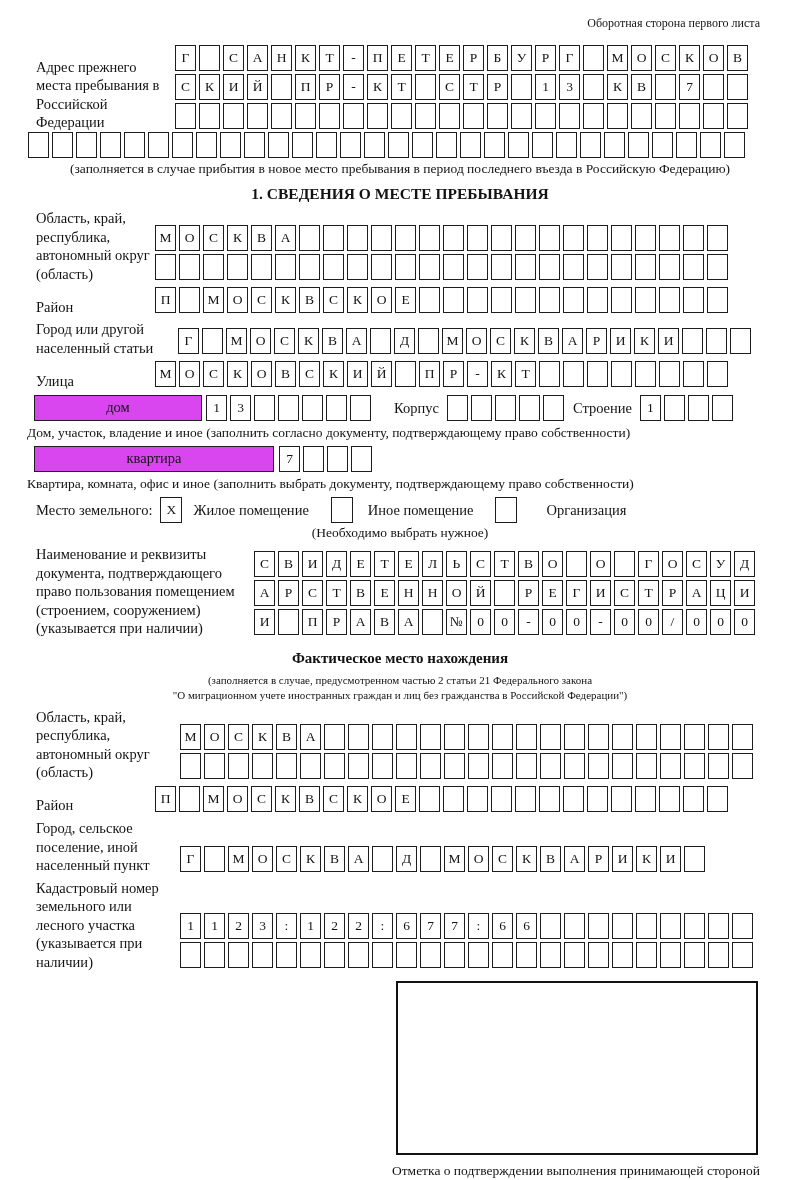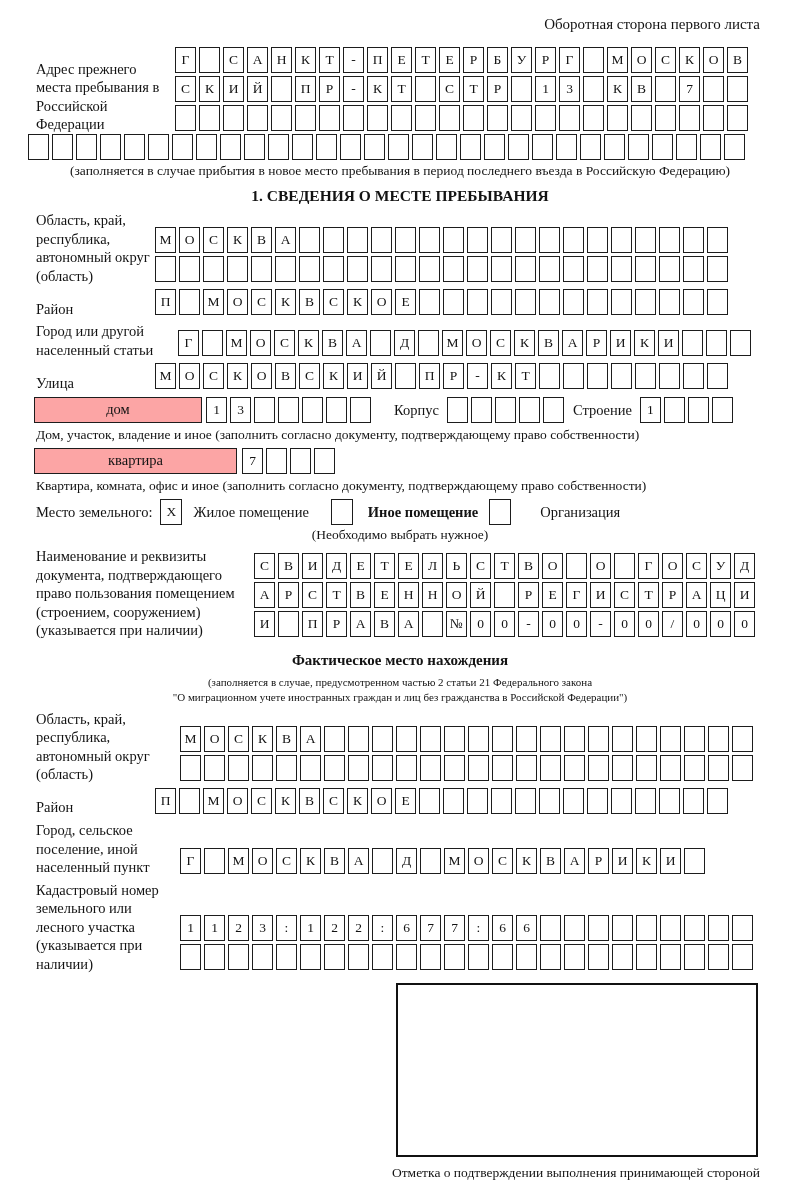"Оборотная сторона первого листа" .corner { font-size: 15px -> 12px }
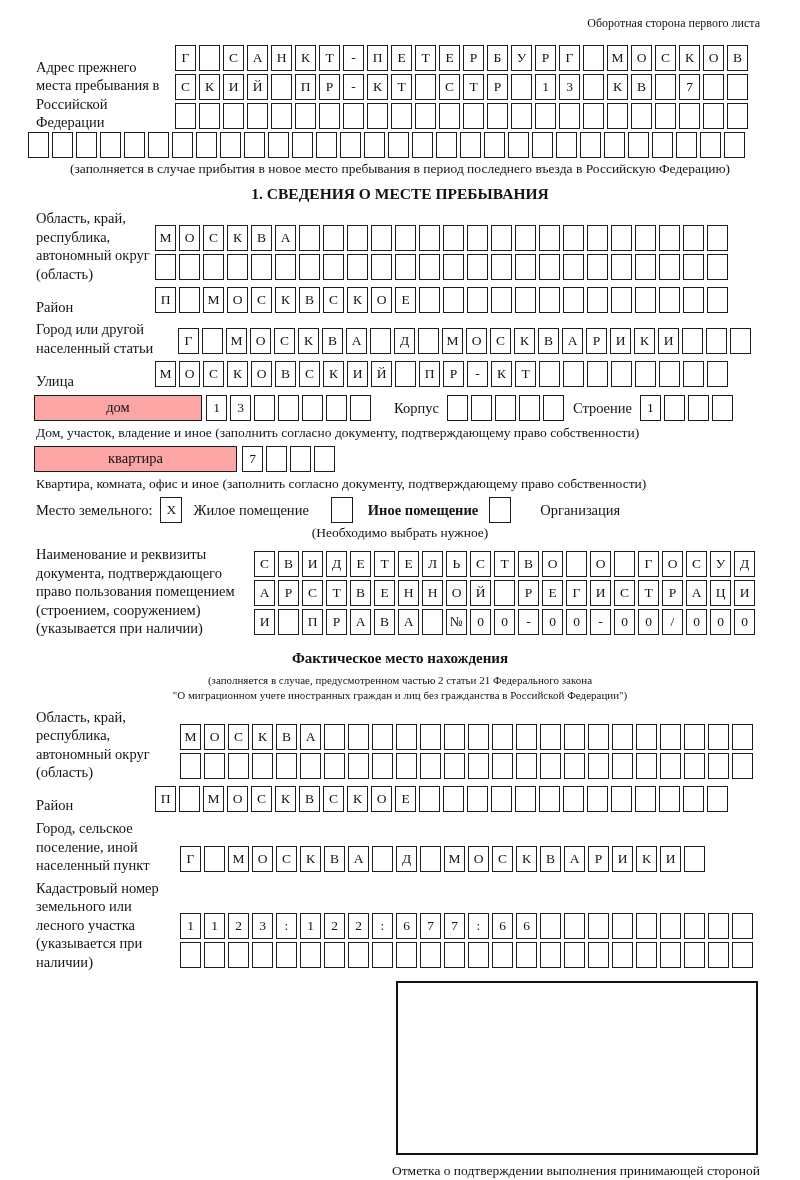"дом" .inline-rect { background: #fca5a5 -> #d946ef }
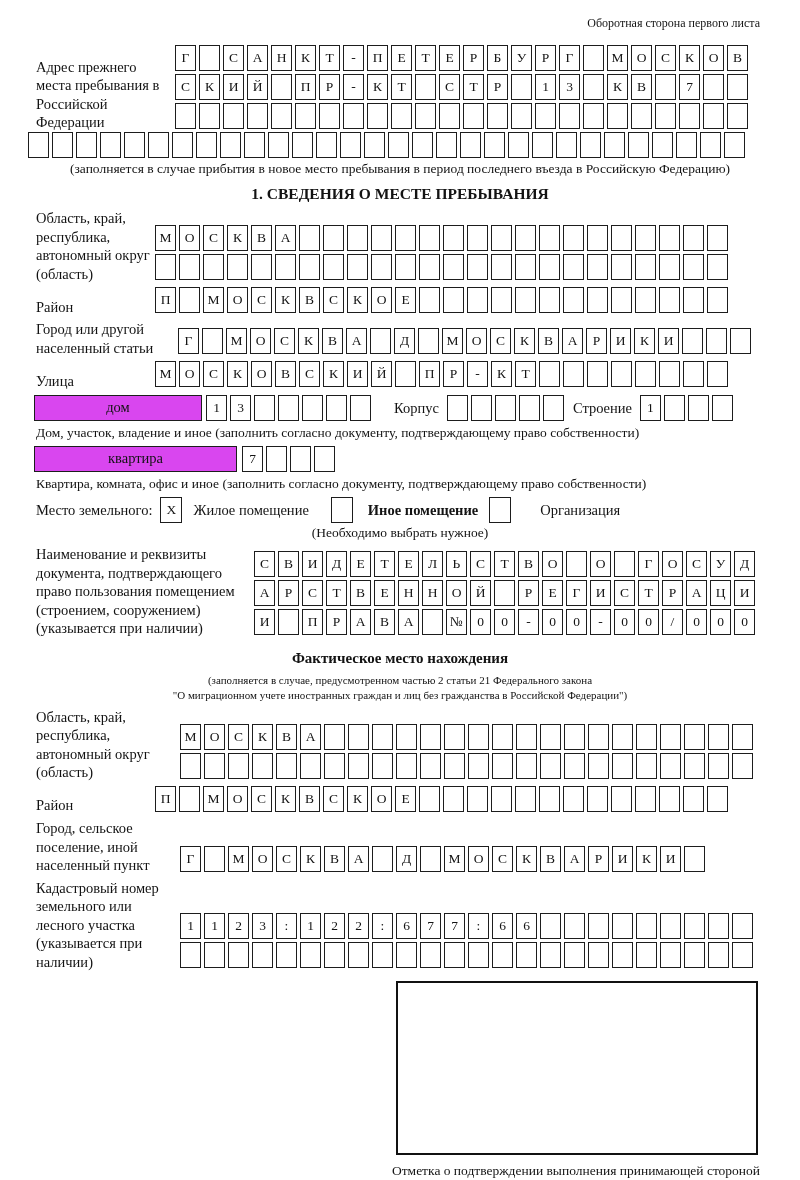"Дом, участок, владение и иное" .small-cap { padding-left: 36px -> 27px }
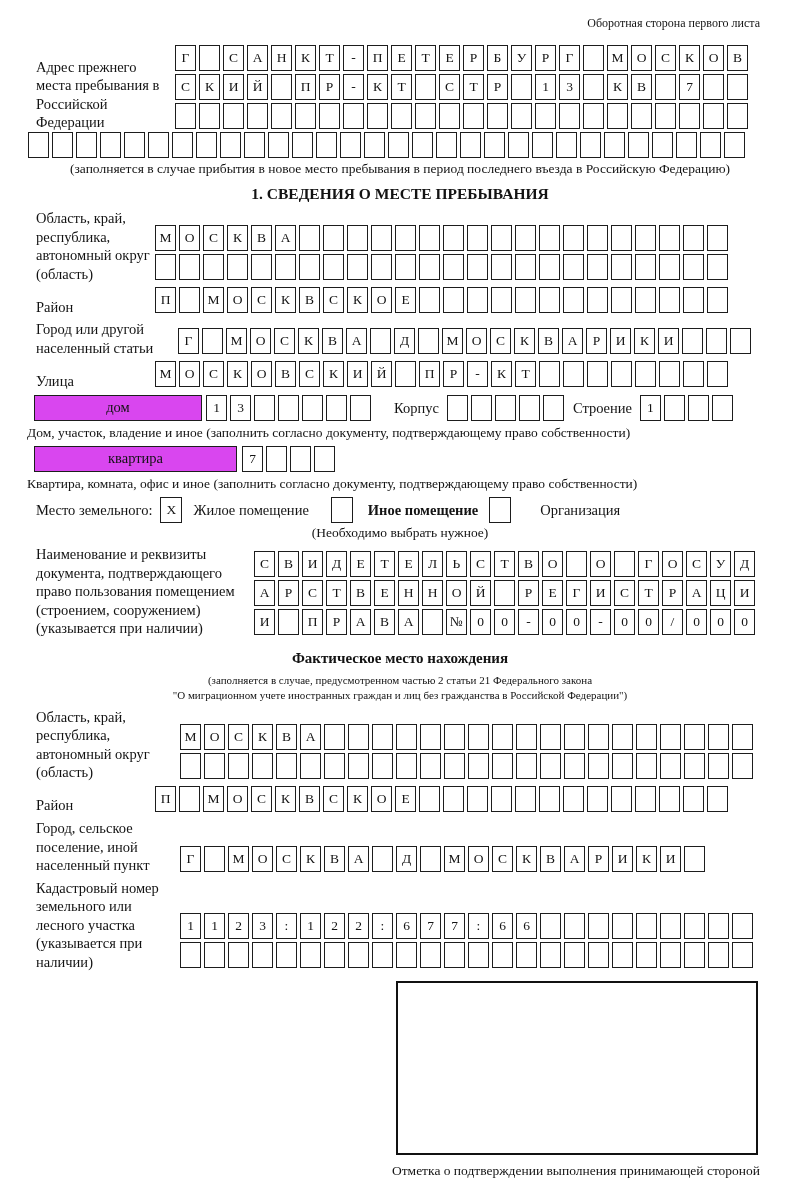"квартира" span.inline-rect { width: 203px -> 240px }
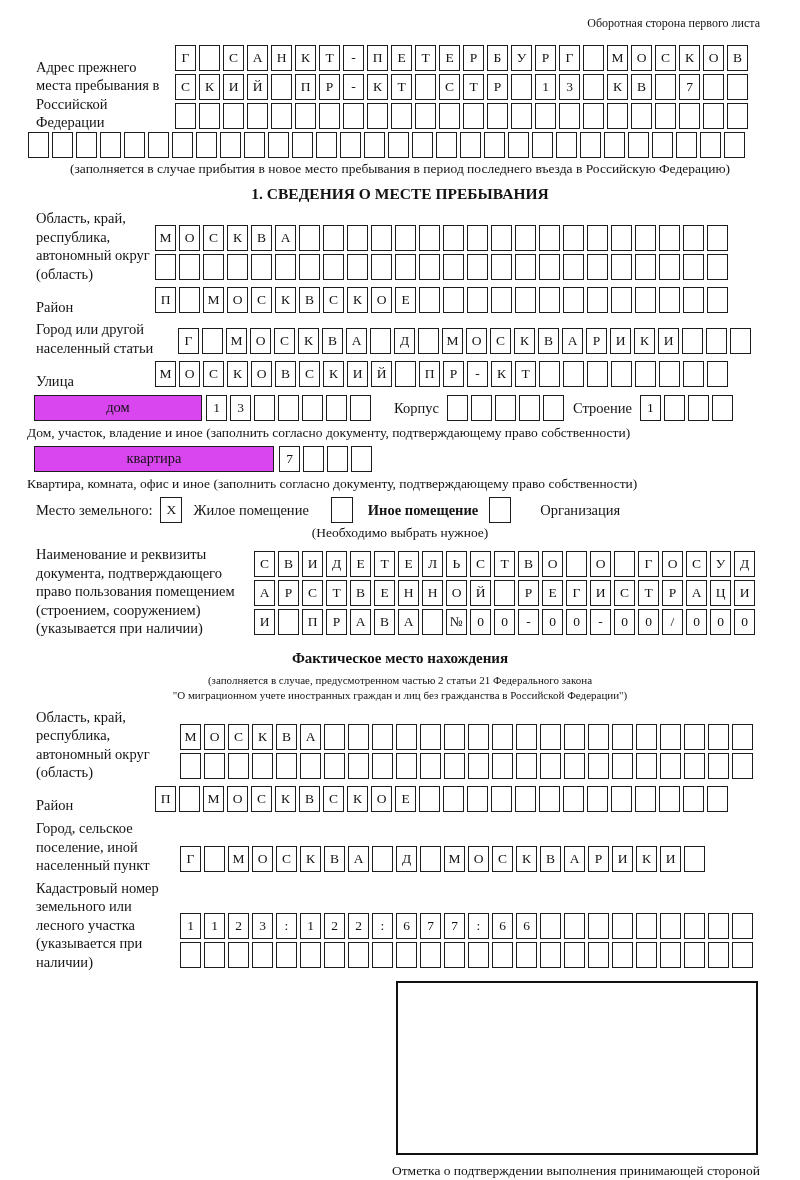"Квартира, комната, офис и иное" div.small-cap { text: согласно -> выбрать }
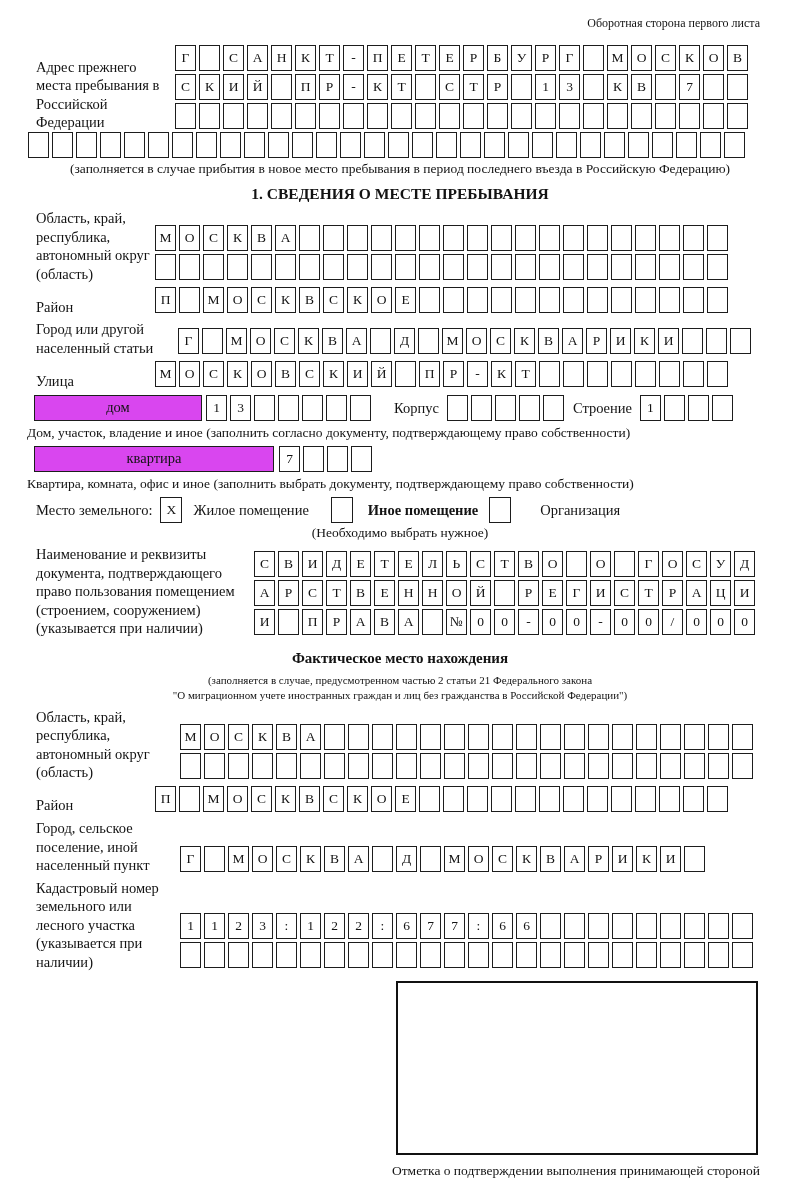"Иное помещение" span.ilabel { font-weight: bold -> none; margin: 0 11px 0 12px -> 0 22px 0 12px }
